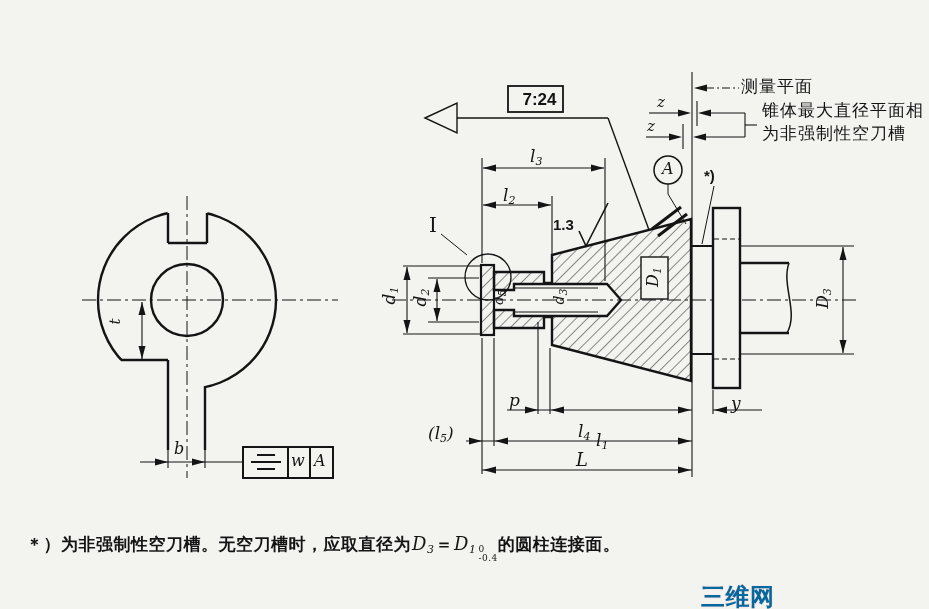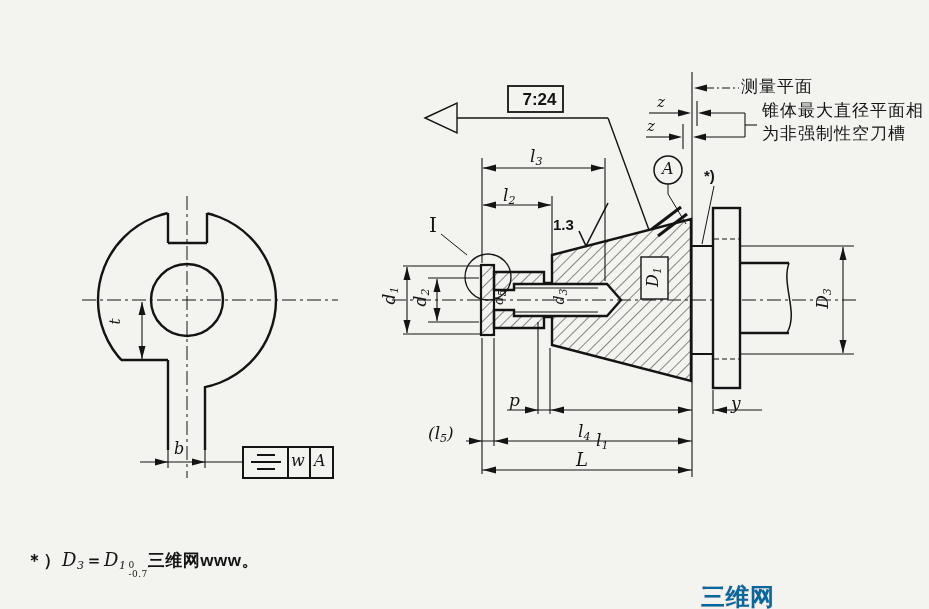"为非强制性空刀槽。无空刀槽时，应取直径为" span { html: none -> <span>为非强制性空刀槽。无空刀槽时，应取直径为</span> }
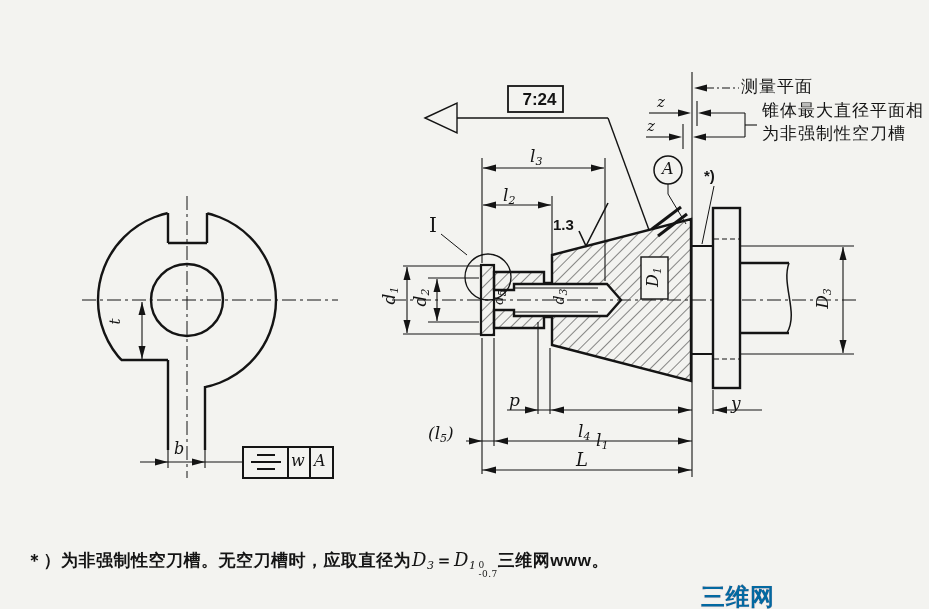"D3" .note-row .fm { margin: 16px 1px -> 0 1px }
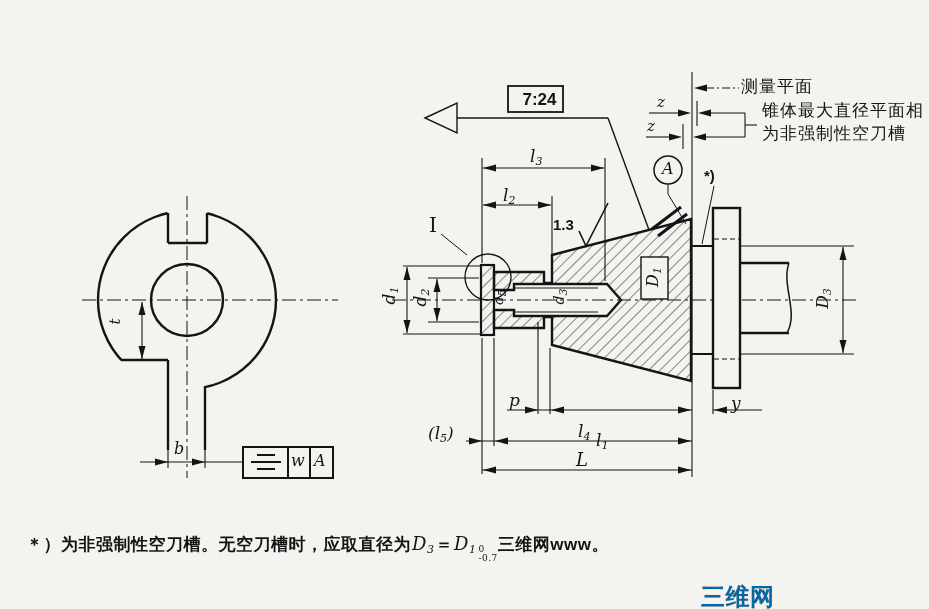"三维网www。" span { text: 三维网www -> 的圆柱连接面 }
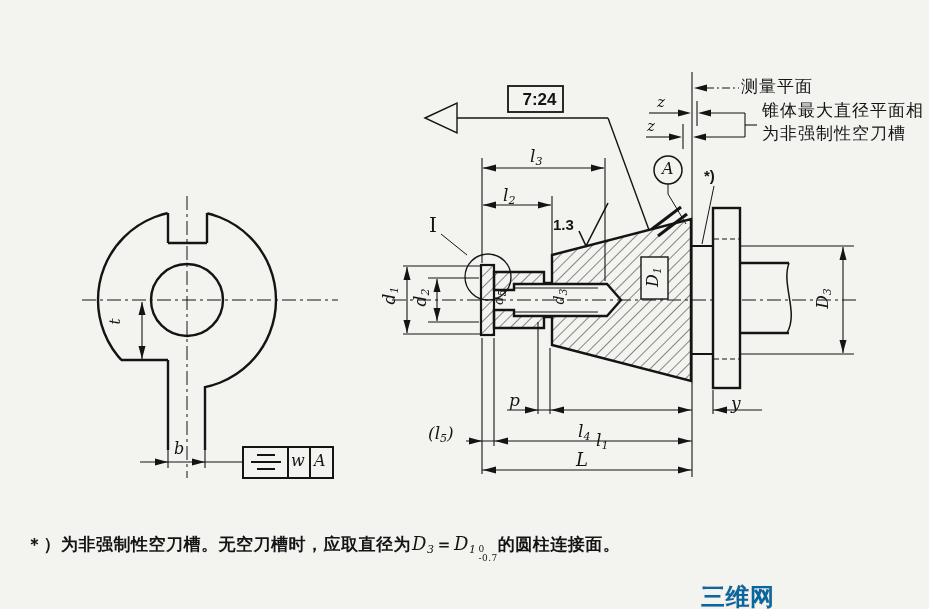"-0.7" span { text: -0.7 -> -0.4 }
